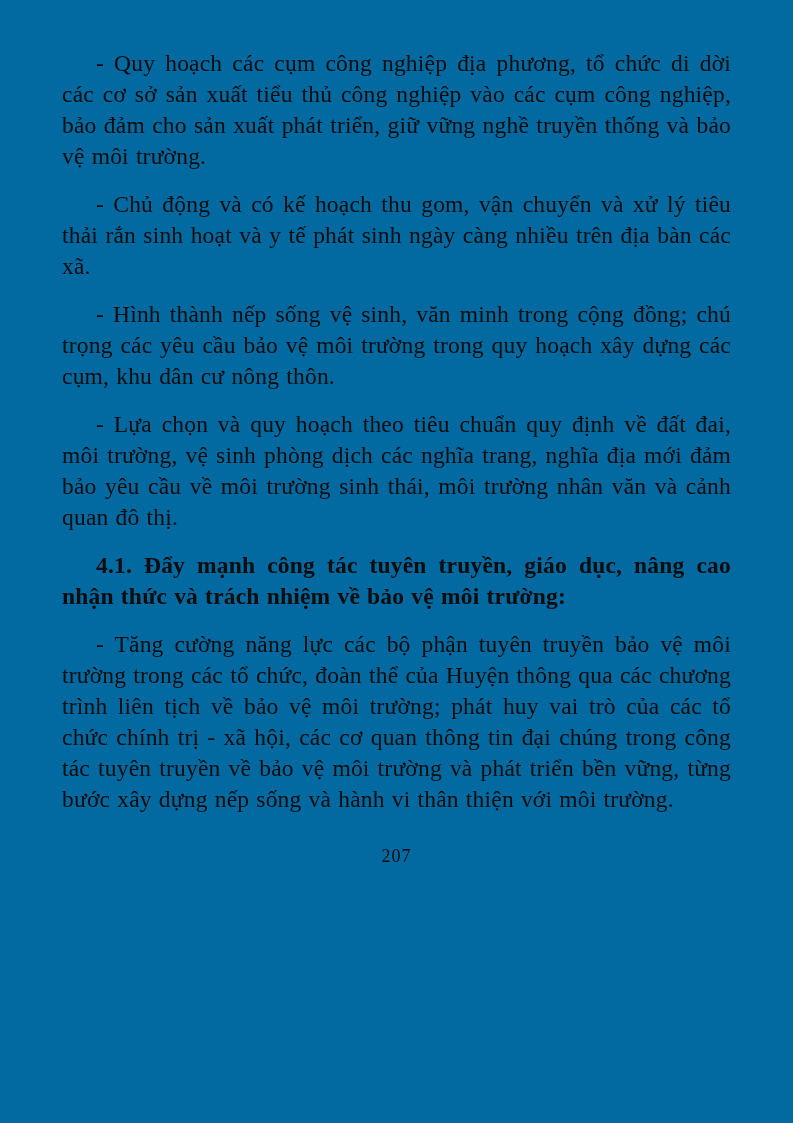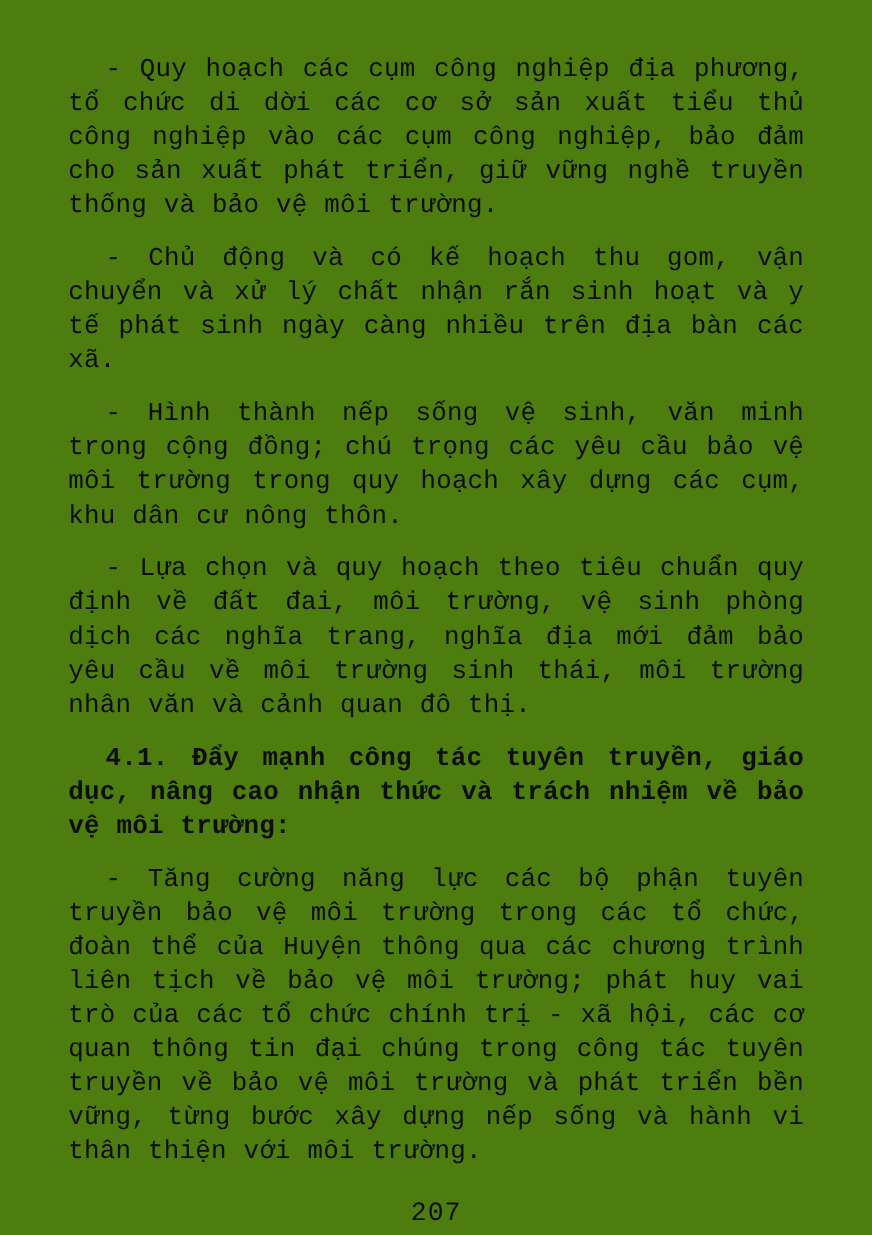"- Quy hoạch các cụm" .page { background: #4d7c0f -> #0369a1; font-family: Liberation Mono, monospace -> Liberation Serif, serif }
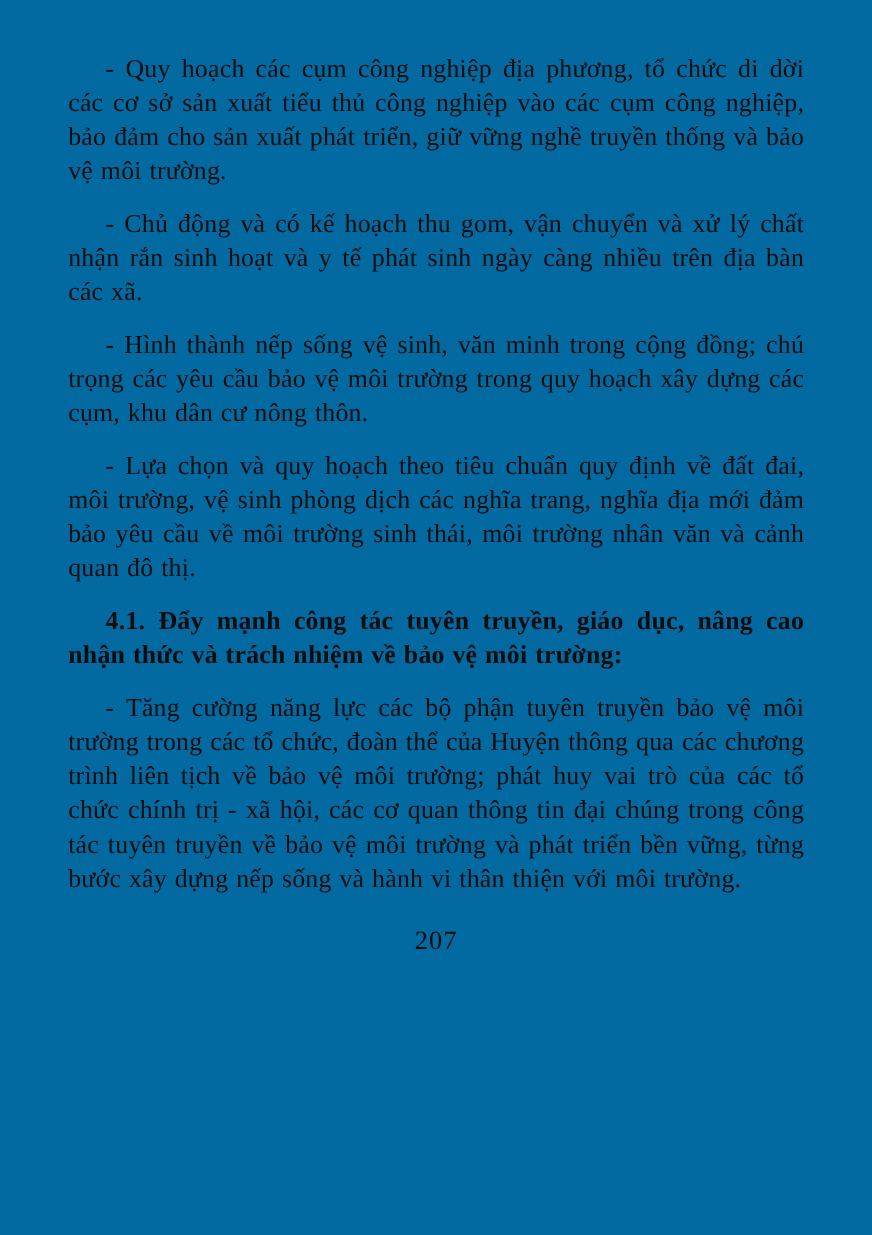"- Chủ động và có" p.para { text: chất nhận -> tiêu thải }
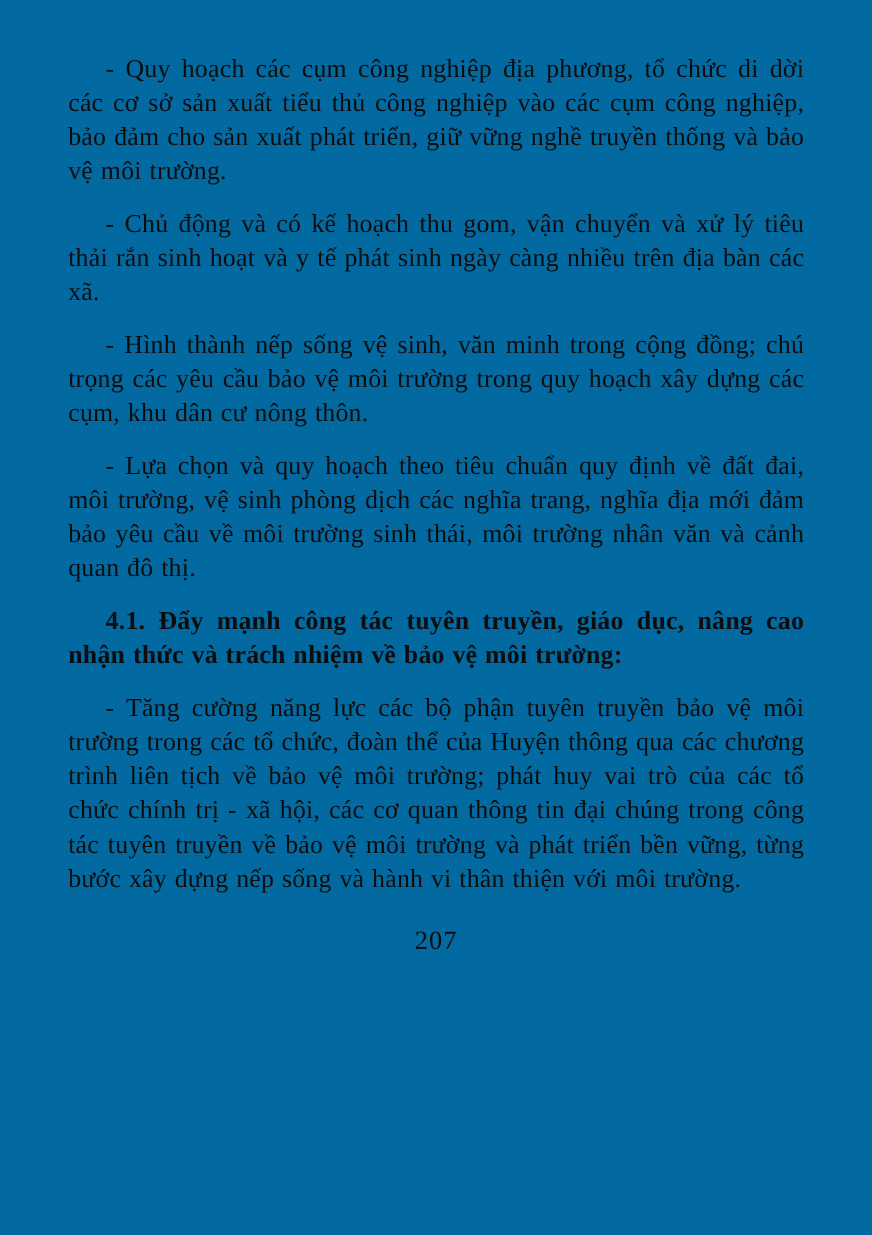"207" .page-number { font-size: 24px -> 18px }
